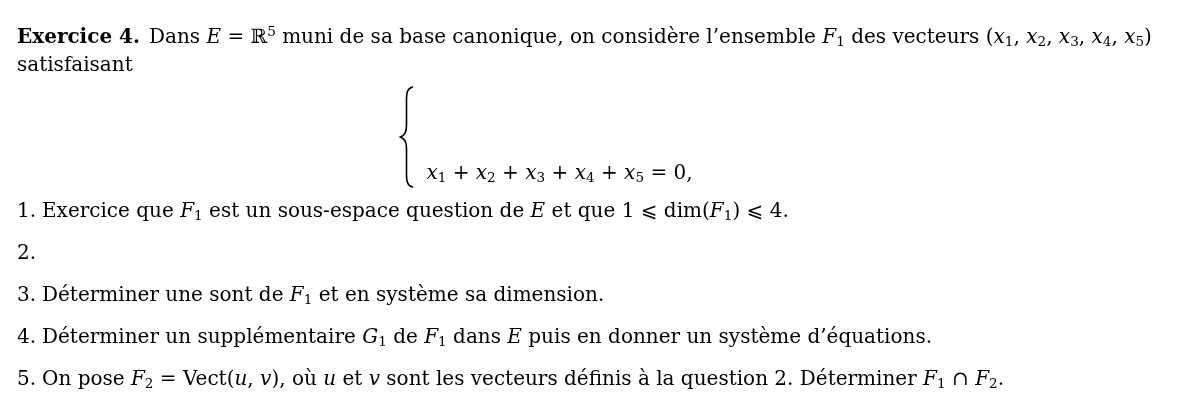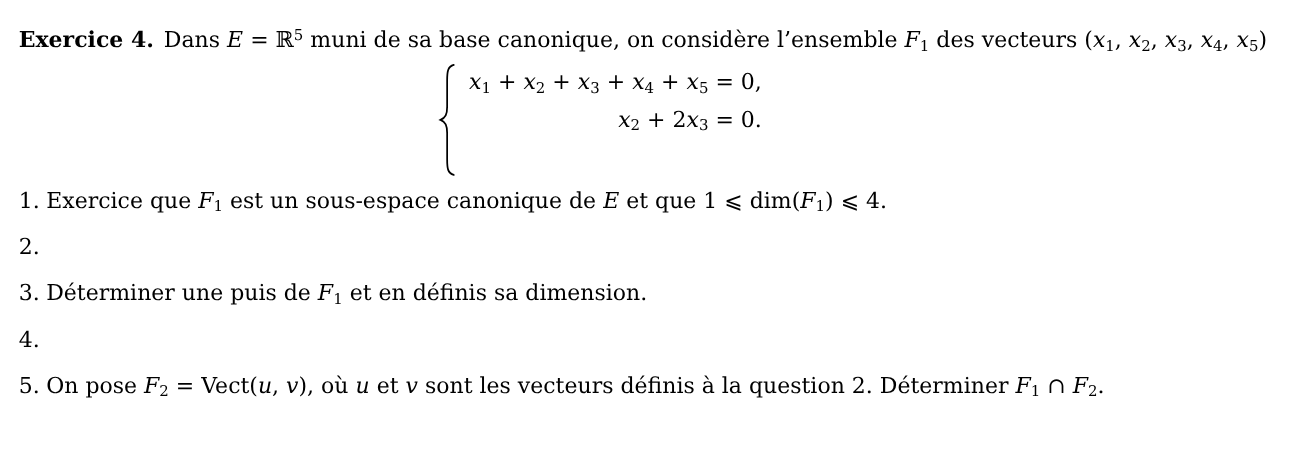"satisfaisant" p.statement-line { html: none -> <p>satisfaisant</p> }
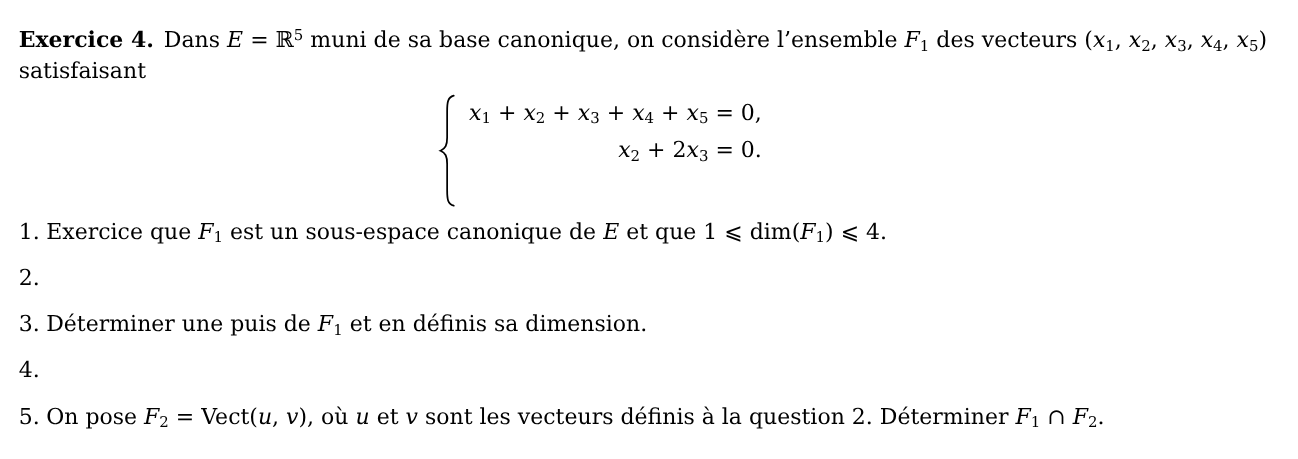"x1 + x2 + x3" .system { align-items: flex-start -> flex-end }
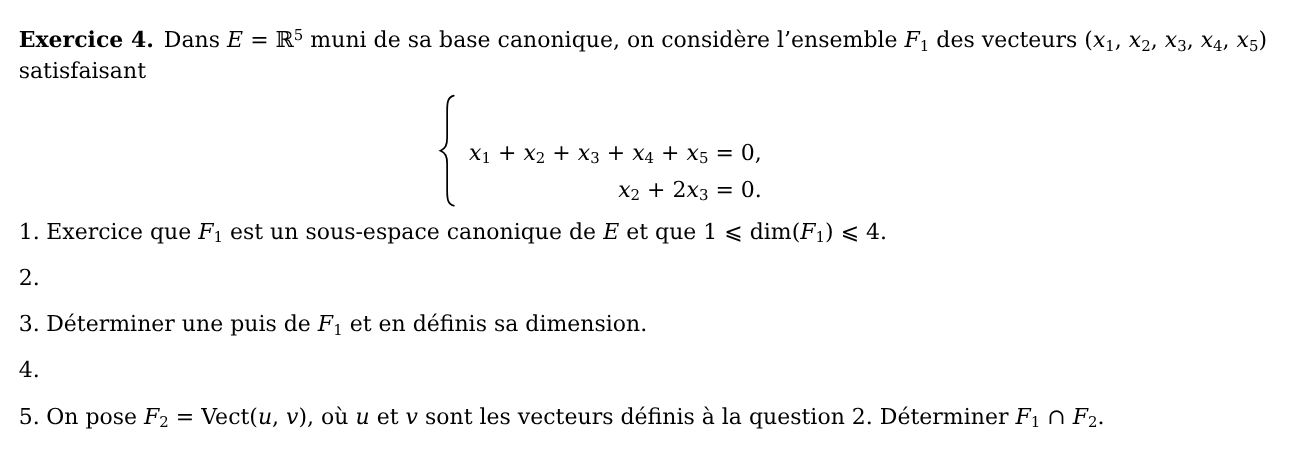"x2 + 2x3 = 0." div.eq { html: <div><span>x</span><sub>2</sub><span> + 2</span><span>x</span><sub>3</sub><span> = 0.</span></div> -> none }
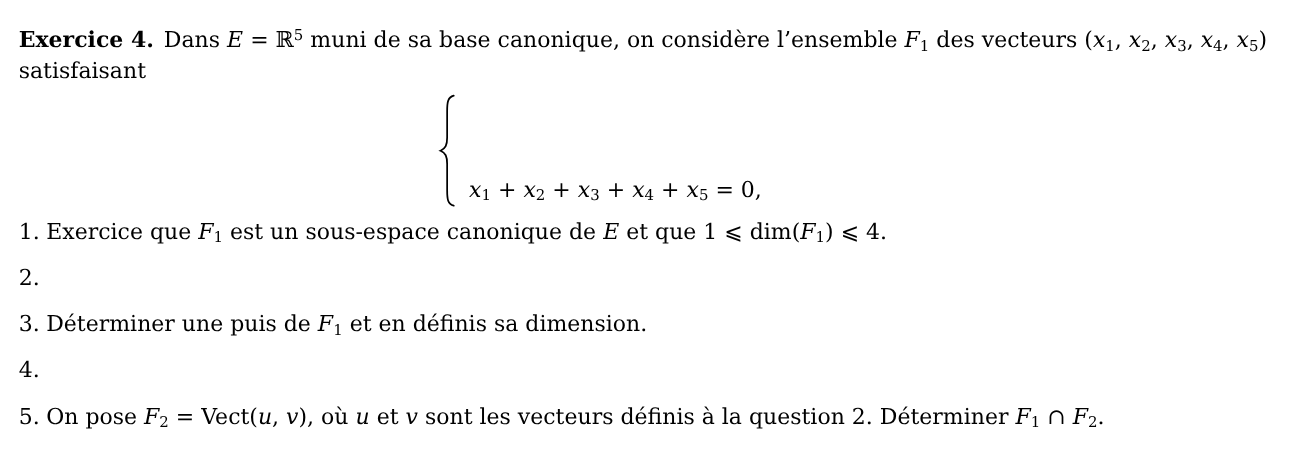"est un sous-espace canonique de" span { text: canonique -> question }
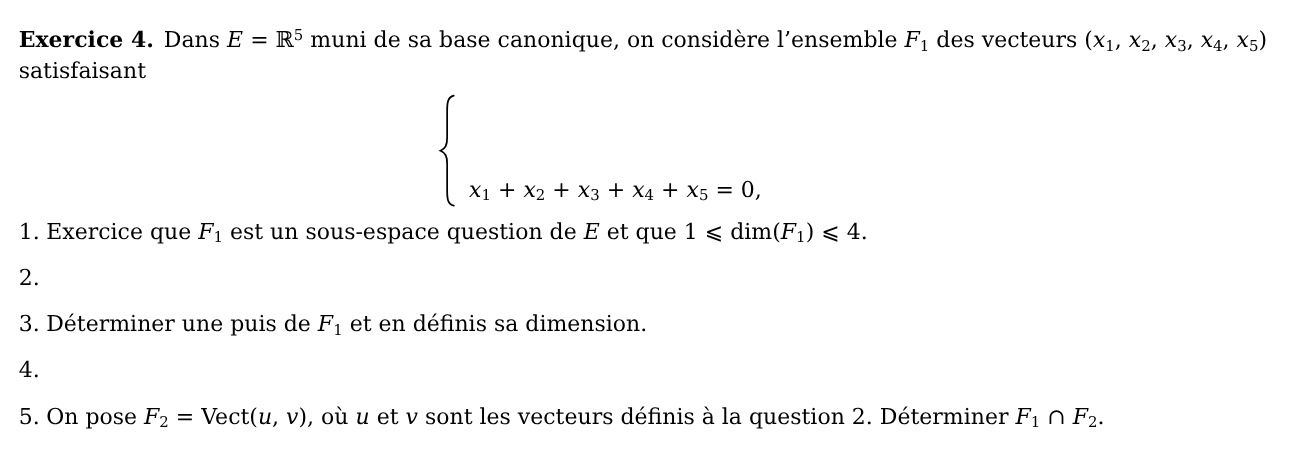"Déterminer une puis de" span { text: puis -> sont }
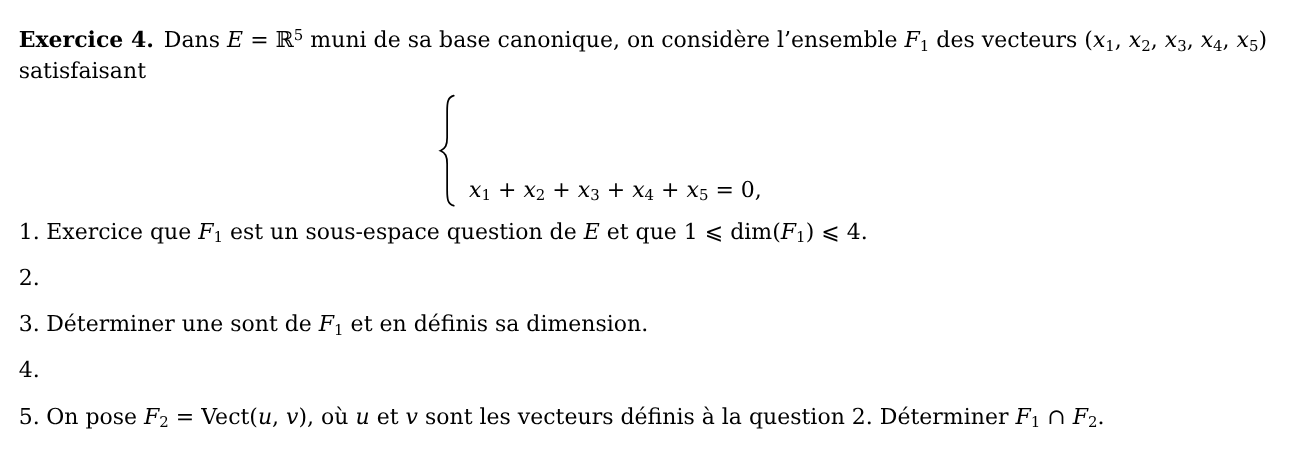"et en définis sa dimension." span { text: définis -> système }
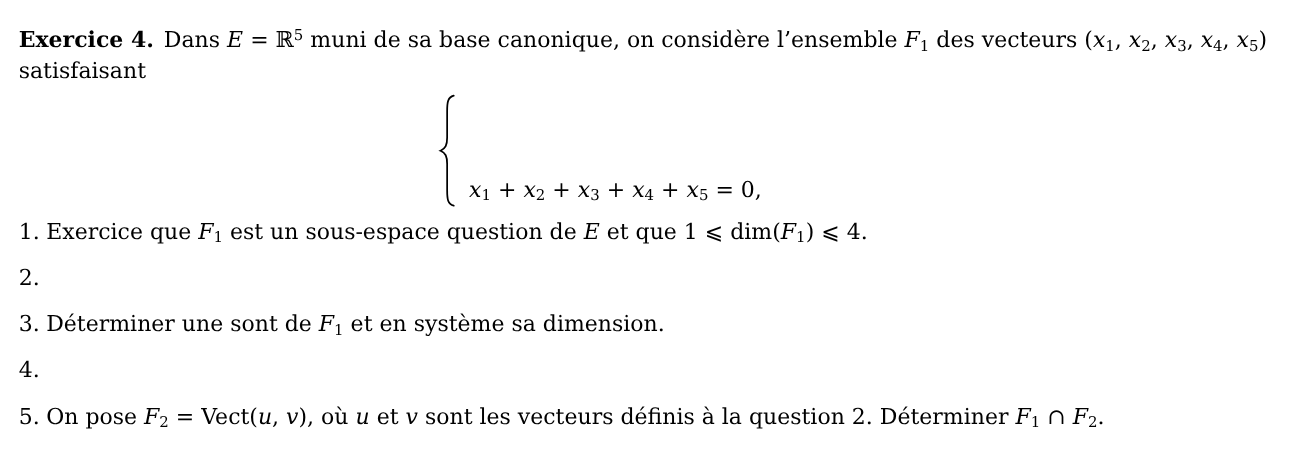"Déterminer un supplémentaire G1 de" span.qtext { html: none -> <span><span>Déterminer un supplémentaire </span><span>G</span><sub>1</sub><span> de </span><span>F</span><sub>1</sub><span> dans </span><span>E</span><span> puis en donner un système d’équations.</span></span> }
